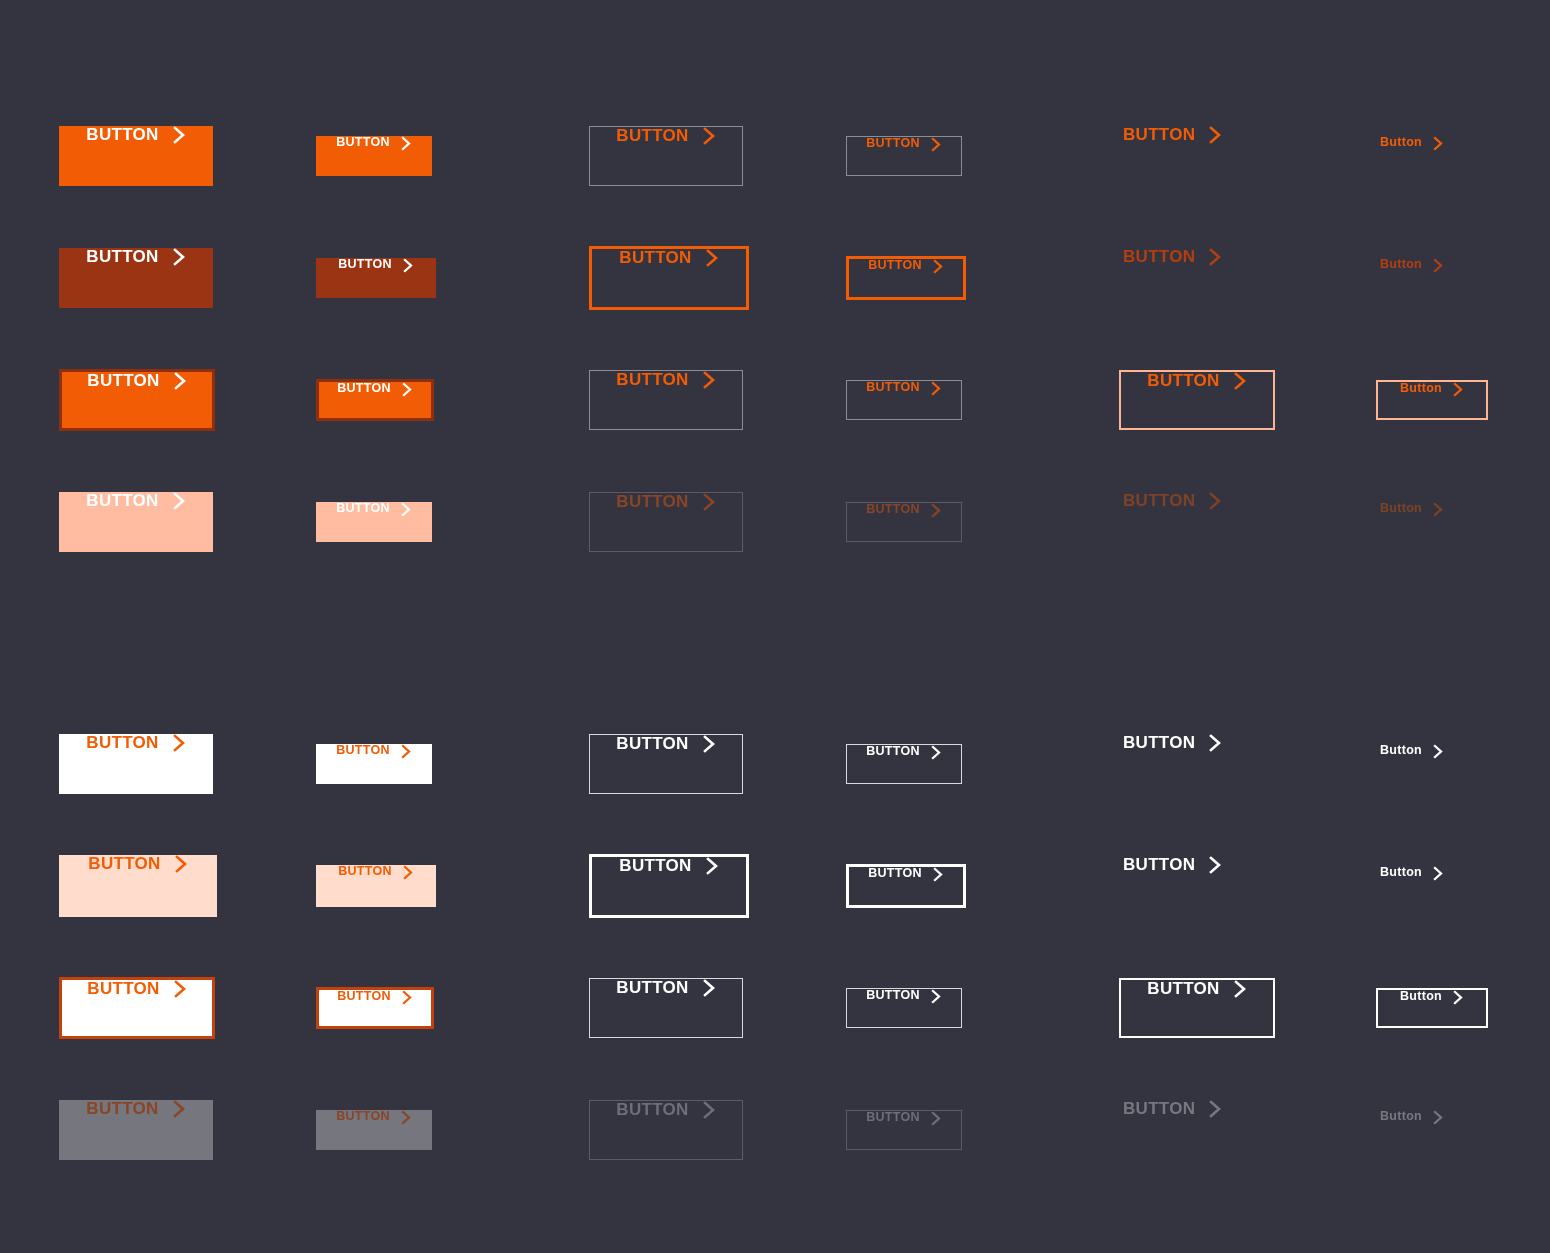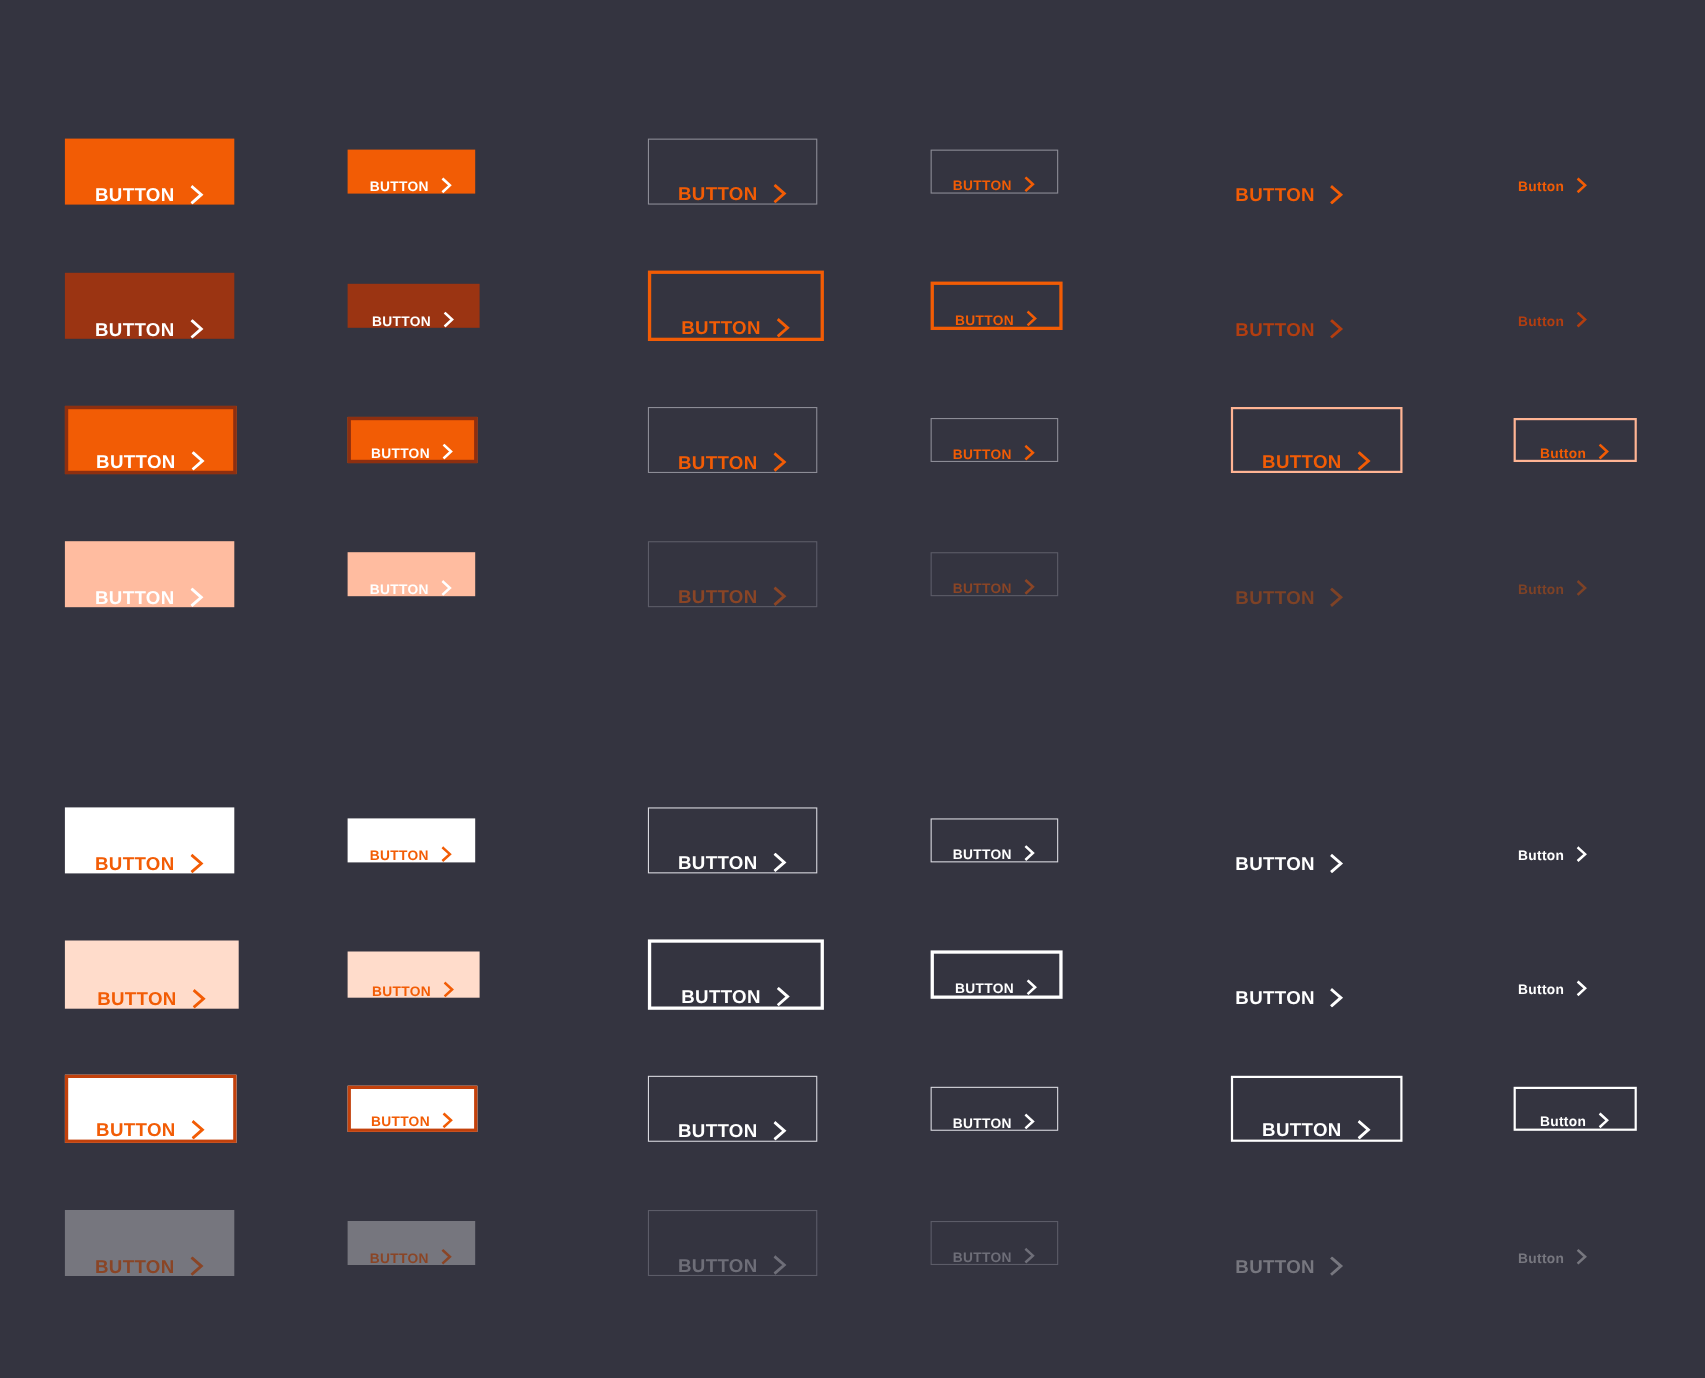"BUTTON" .btn { align-items: flex-end -> flex-start }
